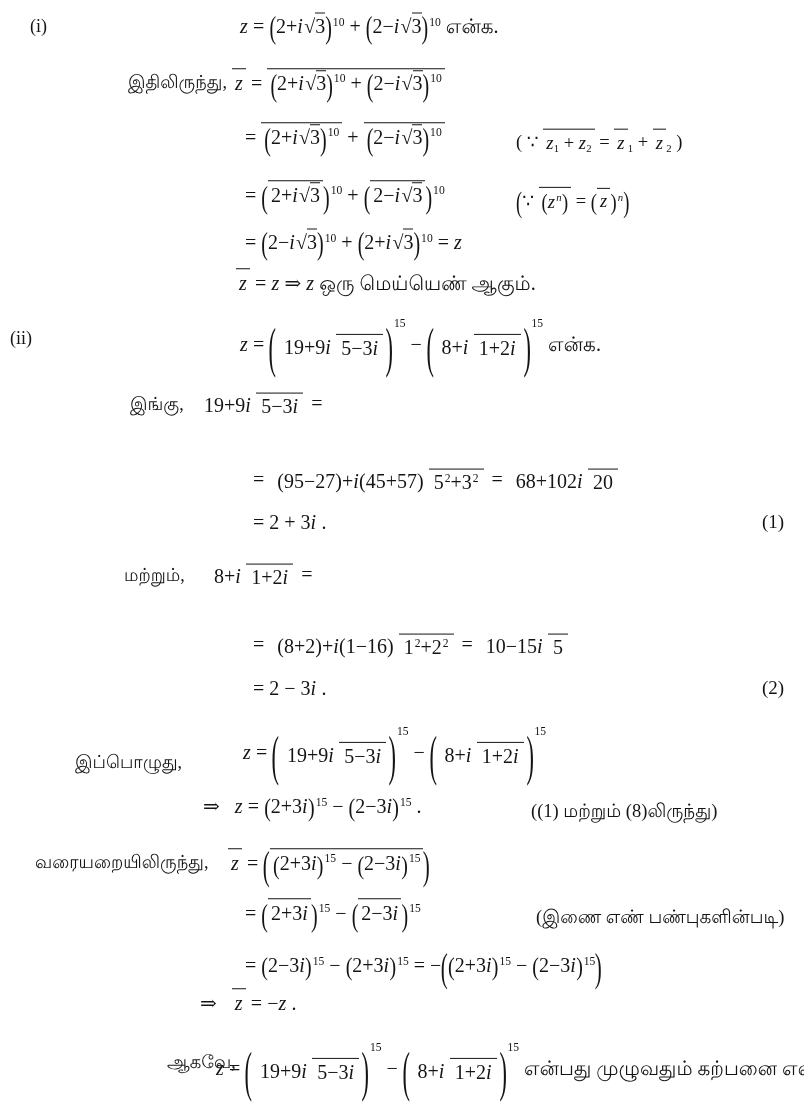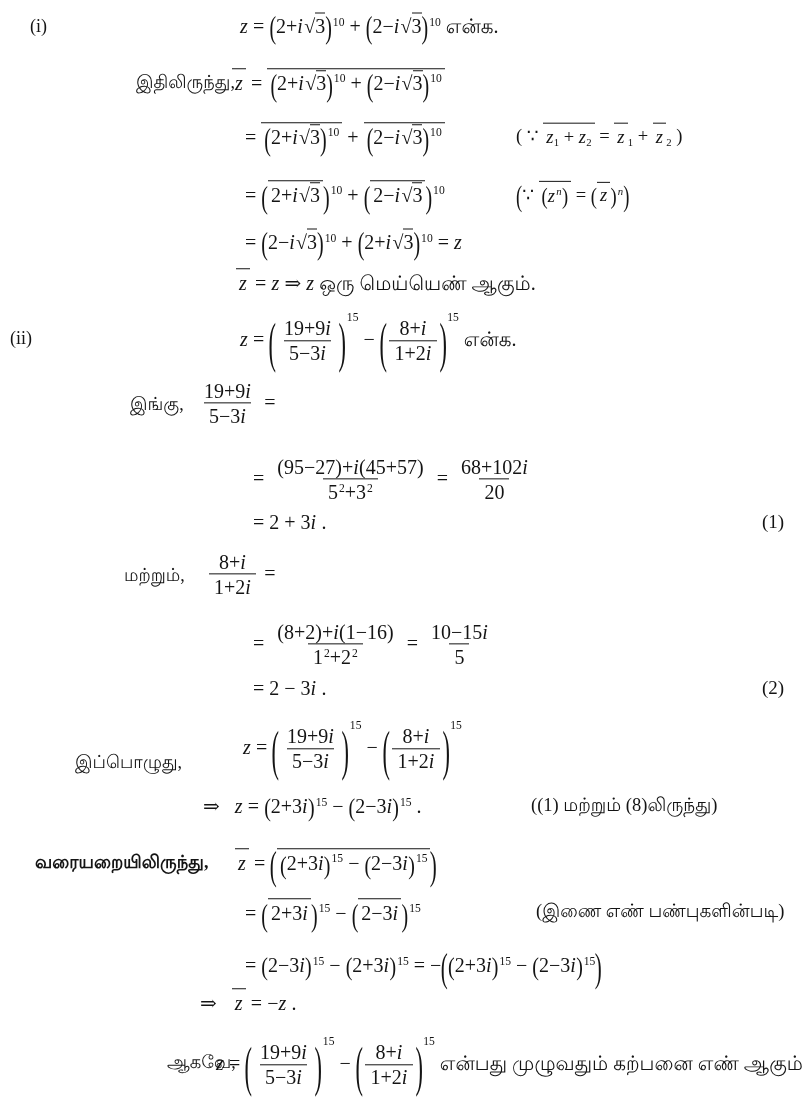"இதிலிருந்து," span.lbl { left: 136px -> 128px }
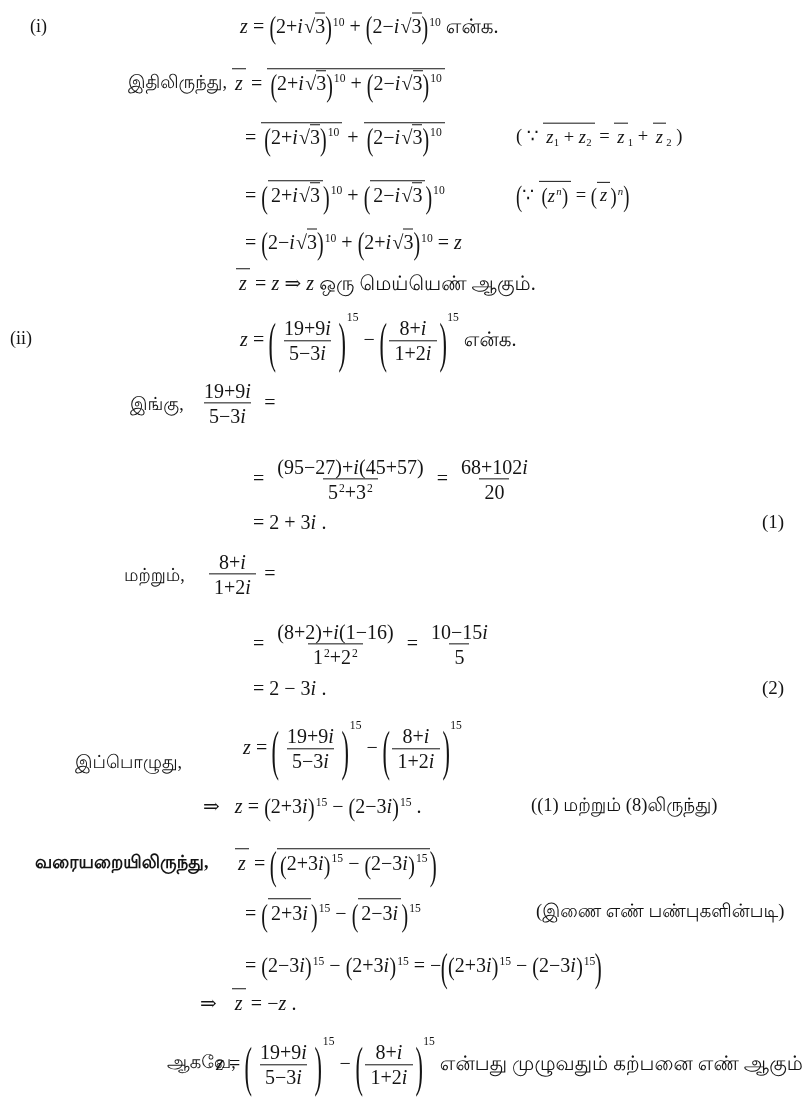"( ∵ z1 + z2" .cmt { margin-top: none -> 6px }
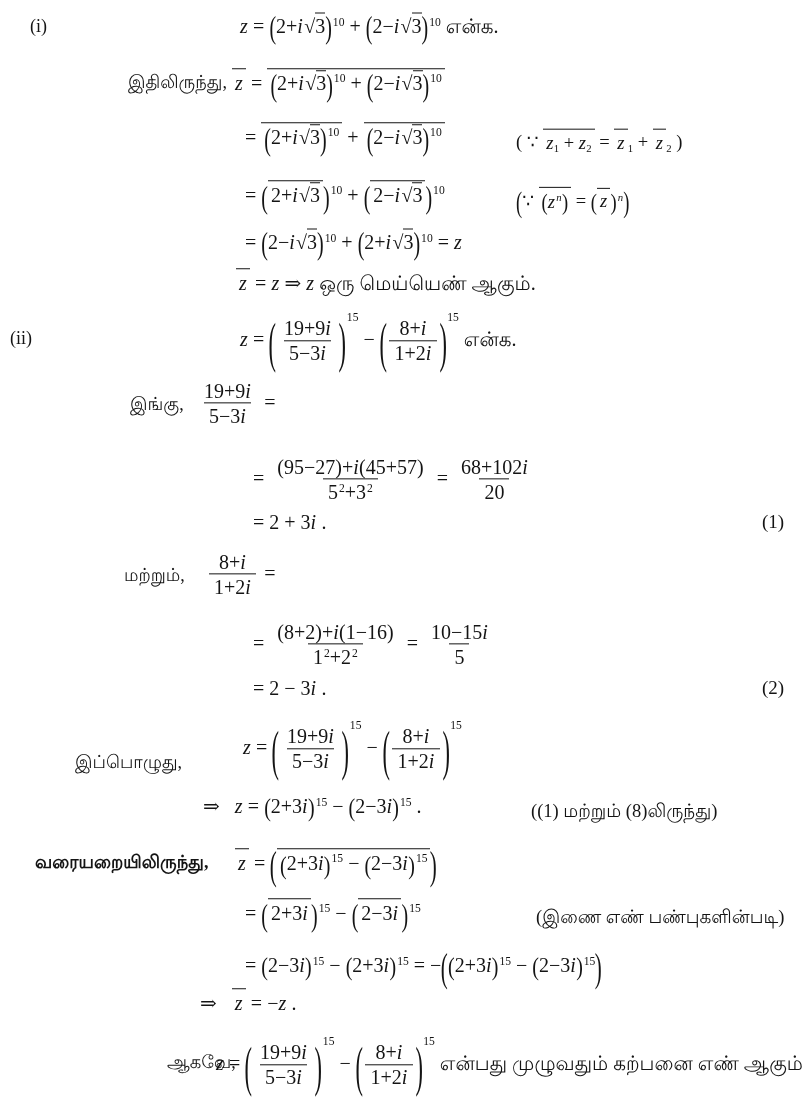"19+9i" .frac { flex-direction: column -> row }
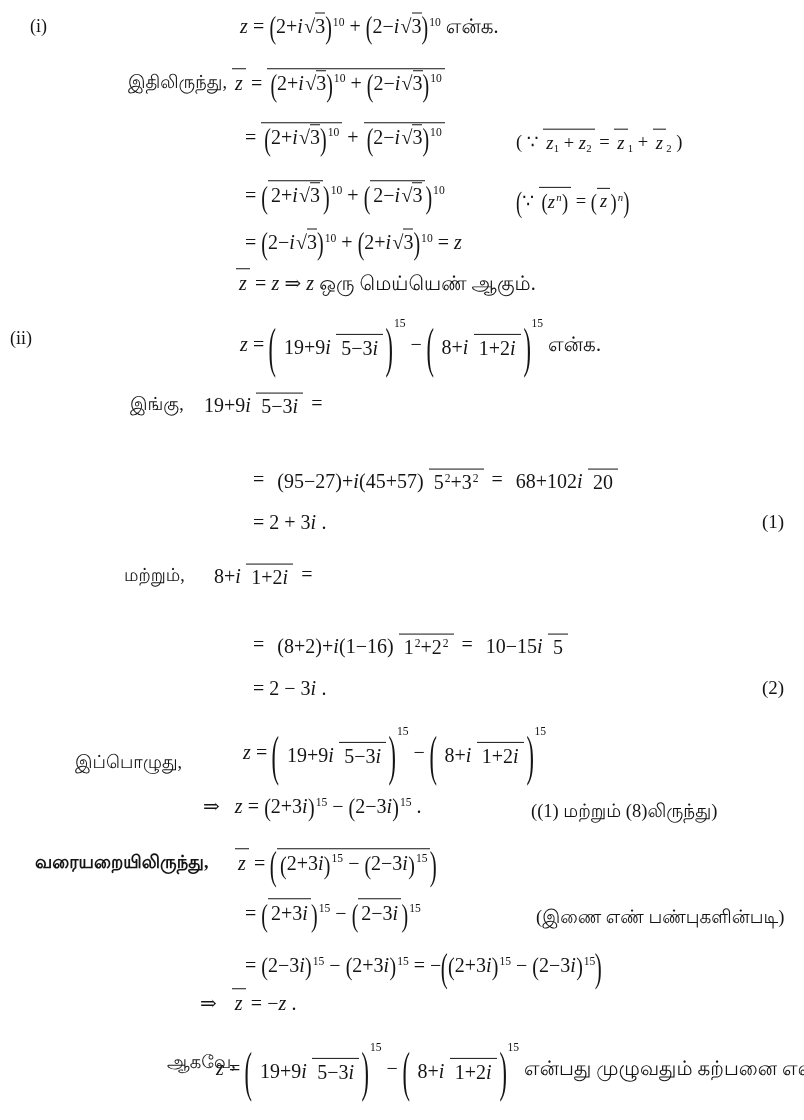"வரையறையிலிருந்து," span.lbl { font-weight: bold -> none }
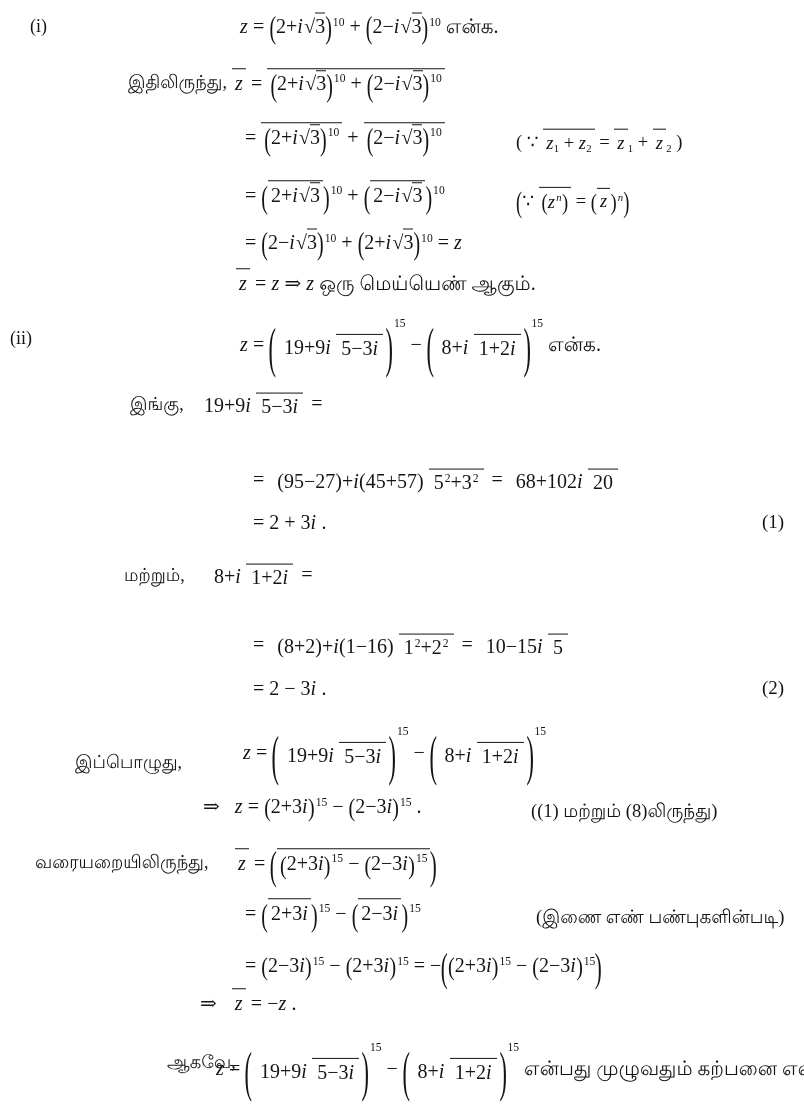"z = ((2+3i)15 − (2−3i)15" span.math { left: 235px -> 228px }
